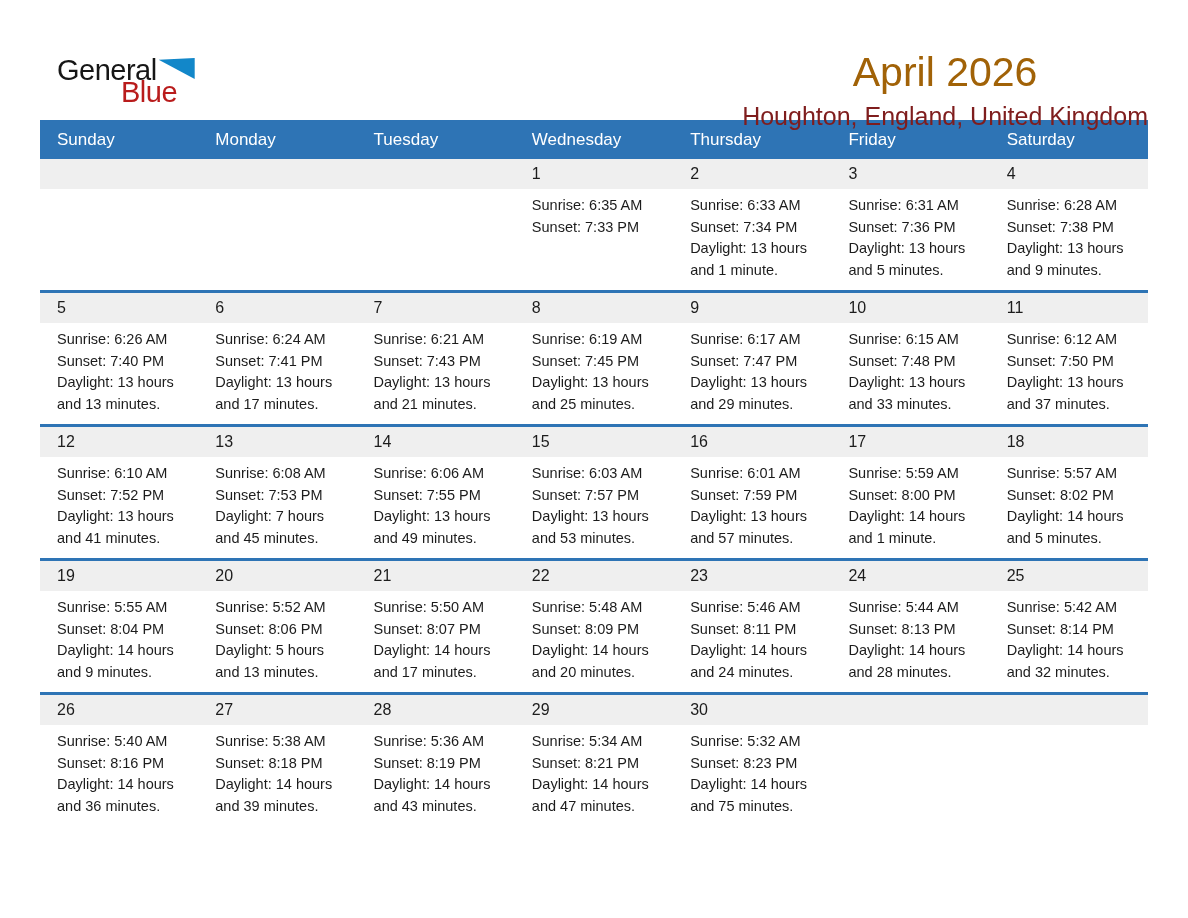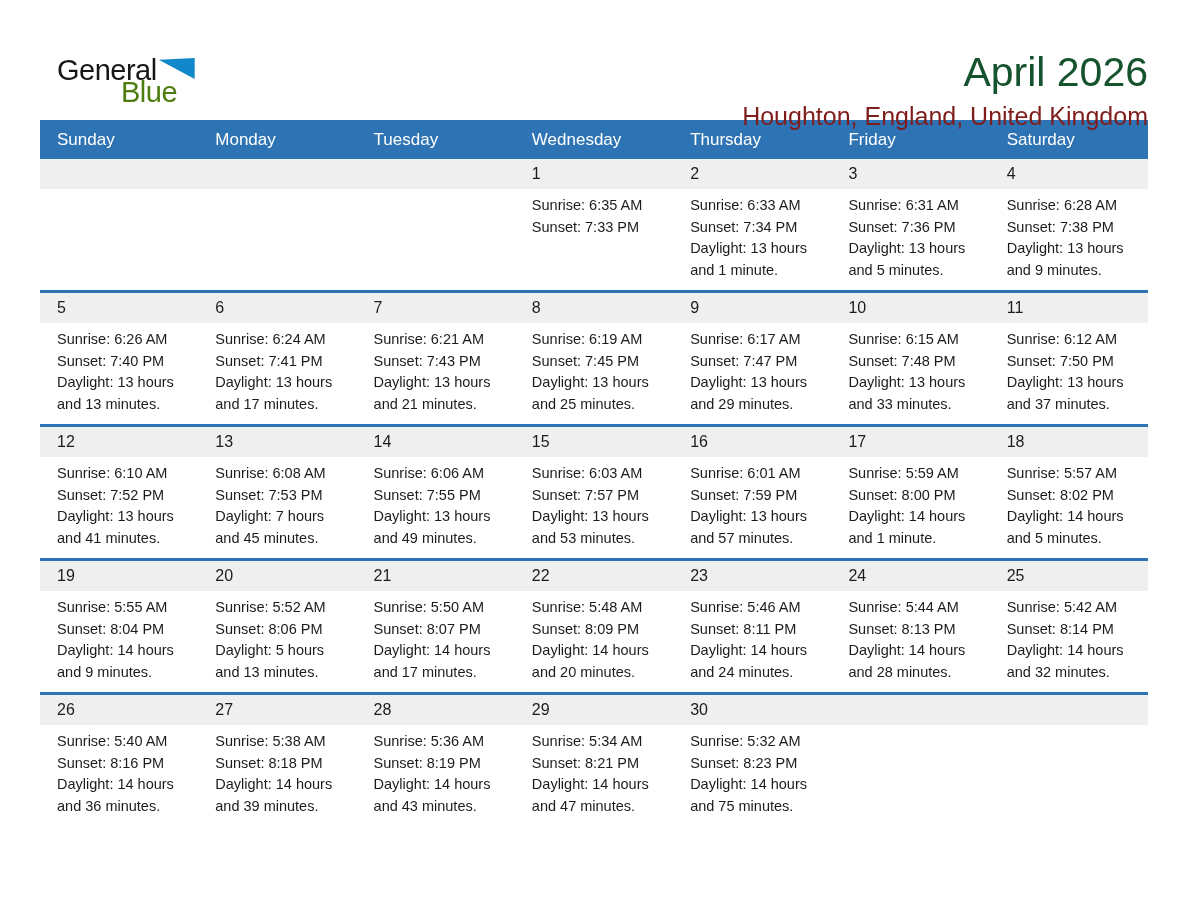"Blue" .logo-blue { color: #4d7c0f -> #b91c1c }
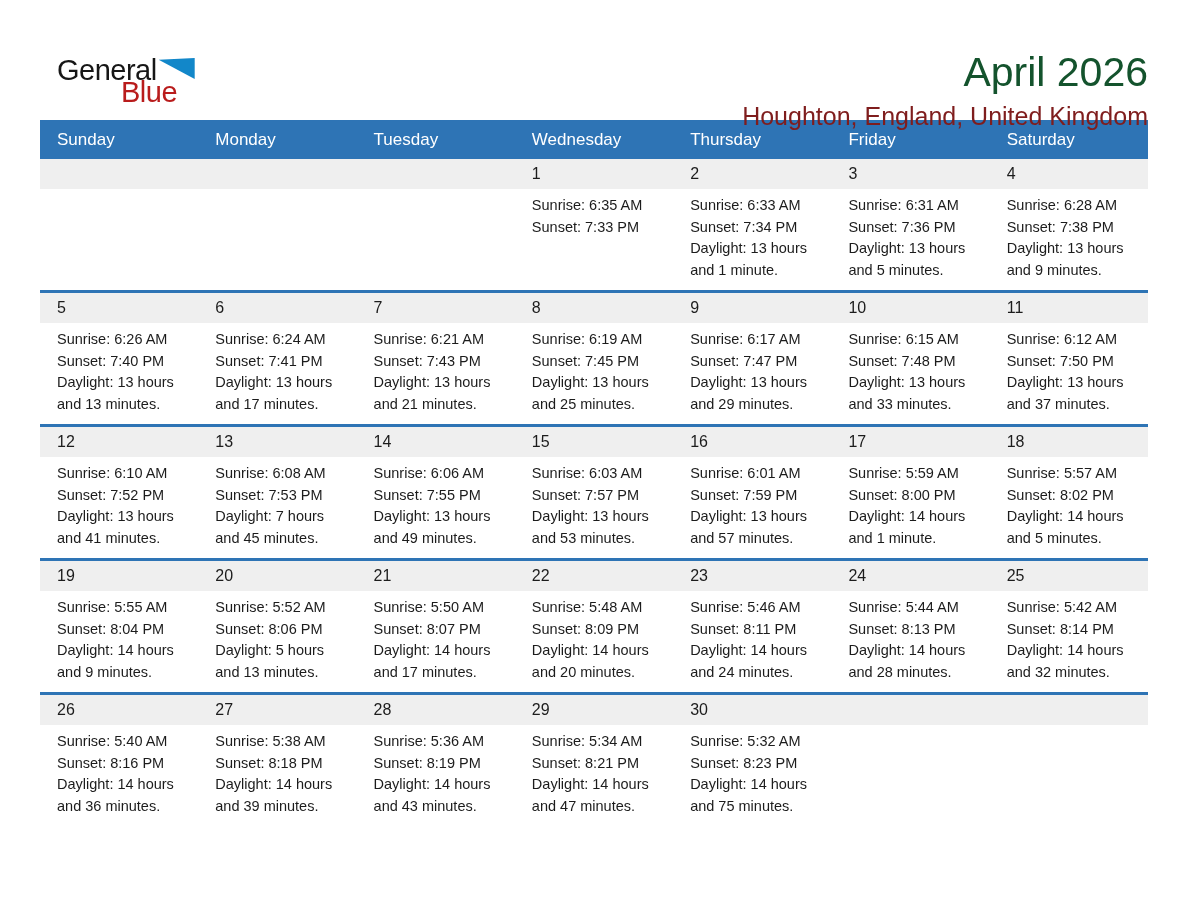"April 2026" .cal-title { color: #14532d -> #a16207; text-align: none -> center }
